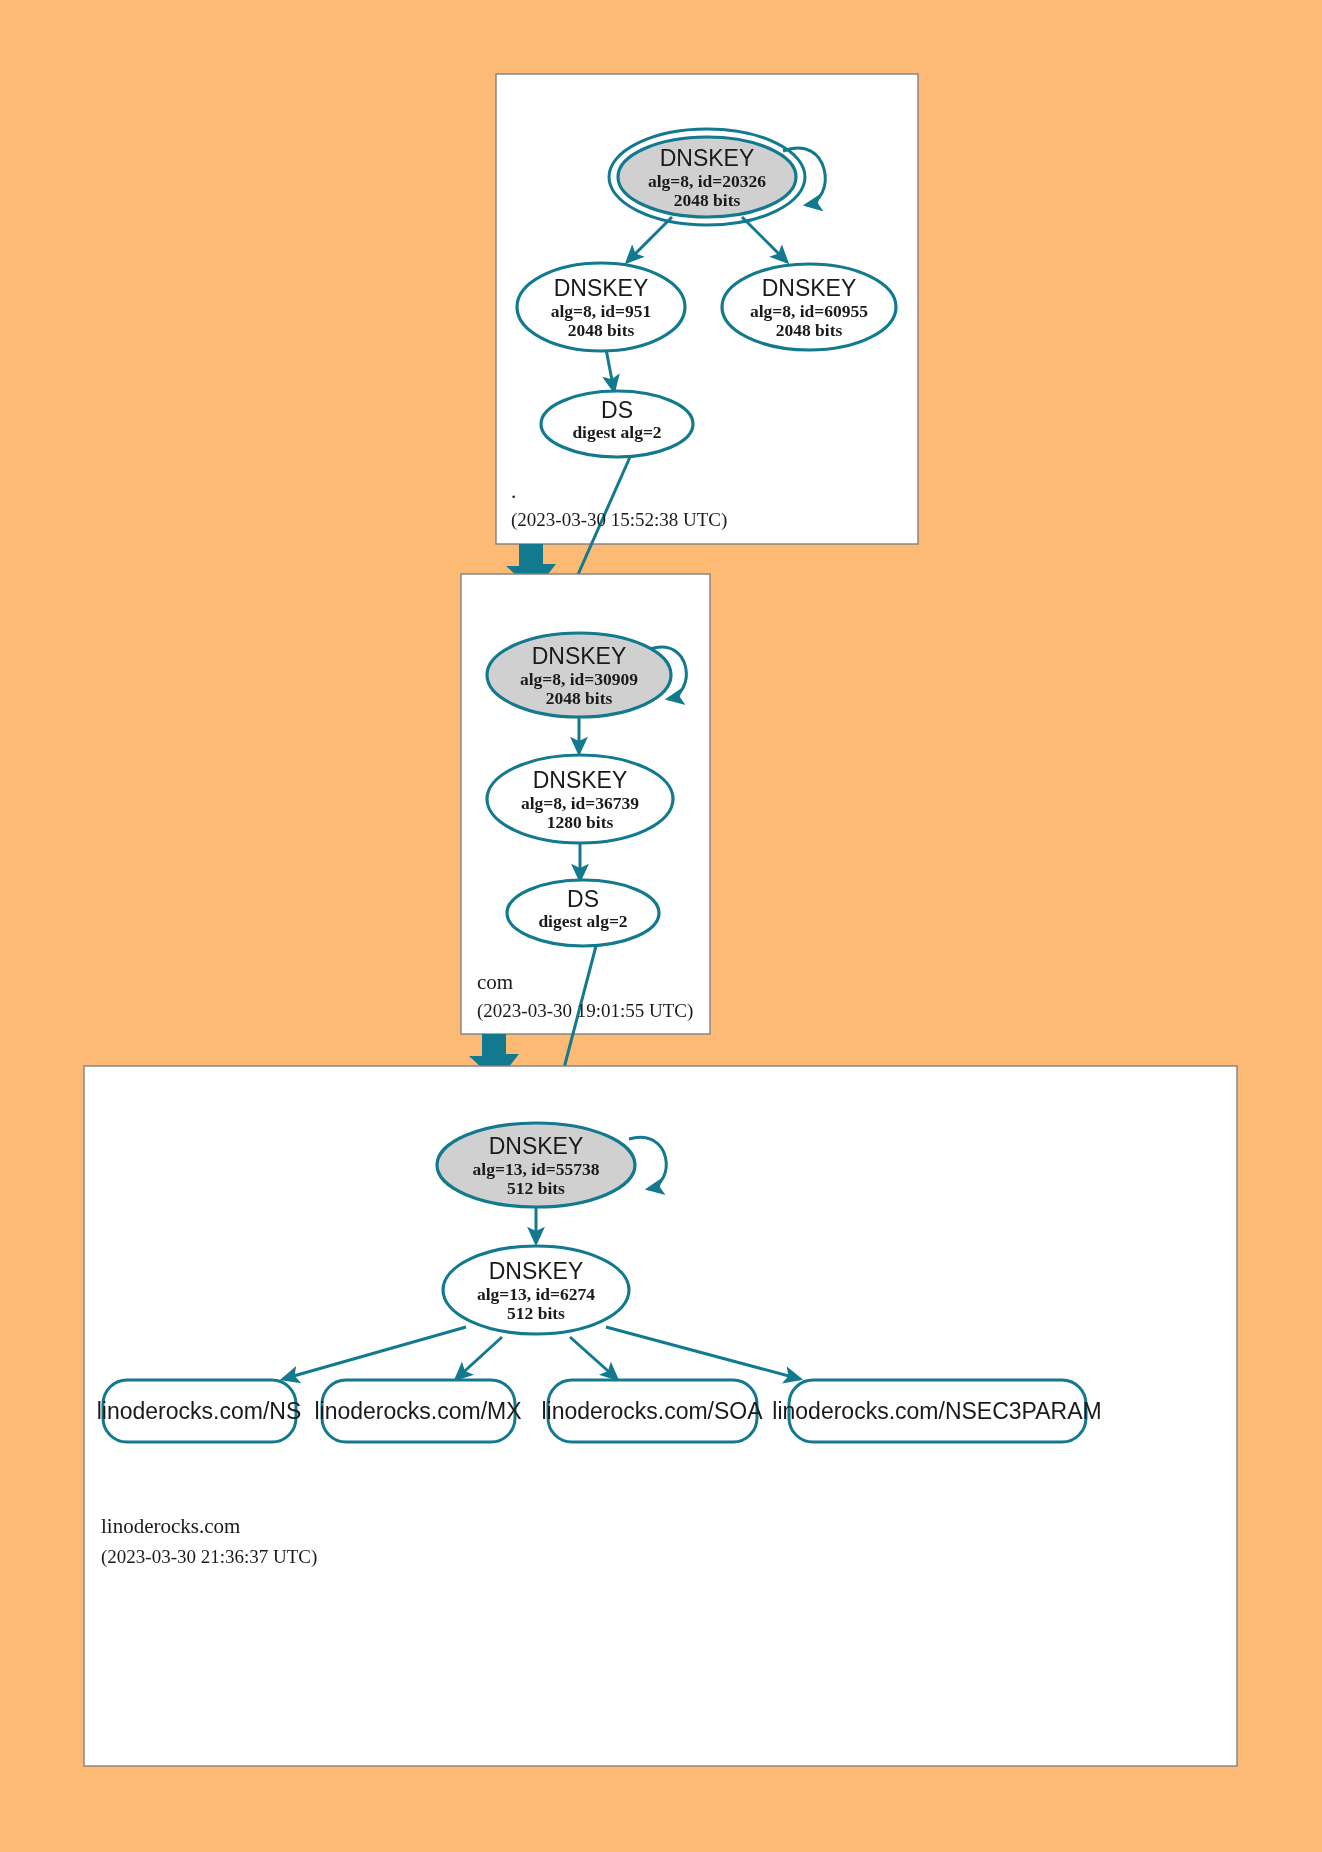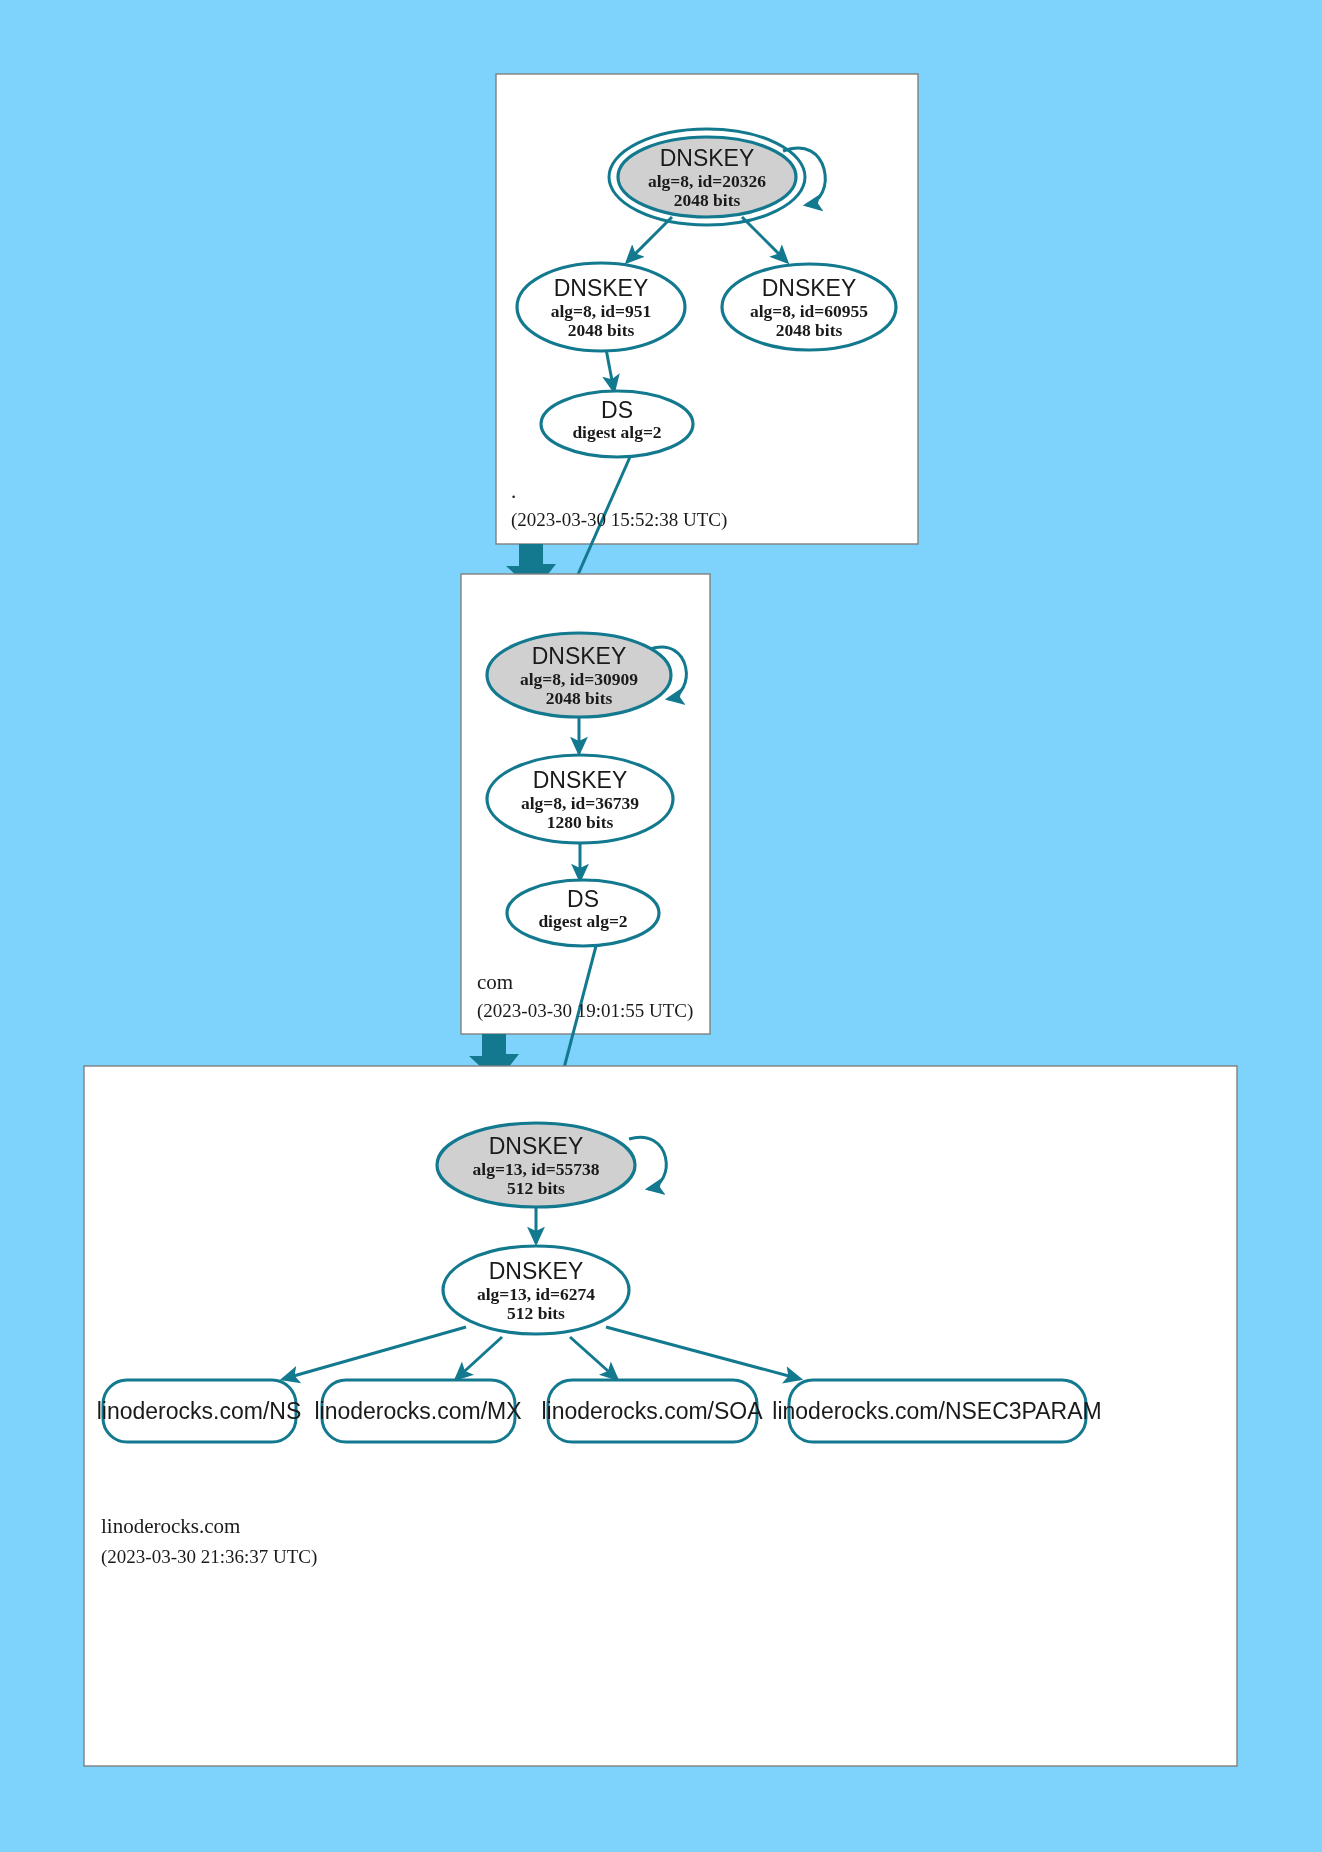"DNSKEY" #canvas { background: #7dd3fc -> #fdba74 }
